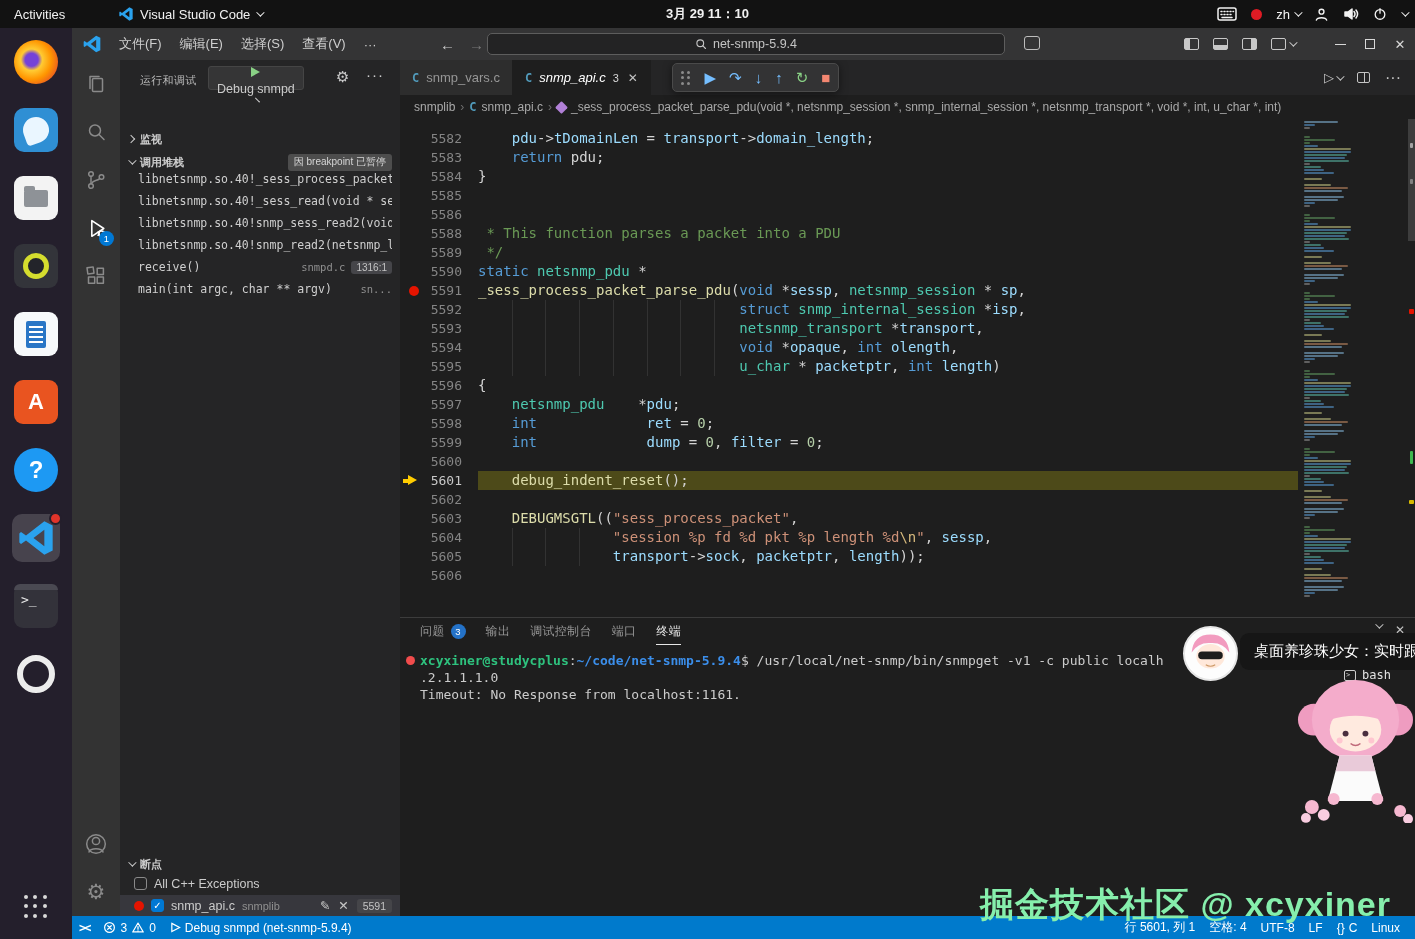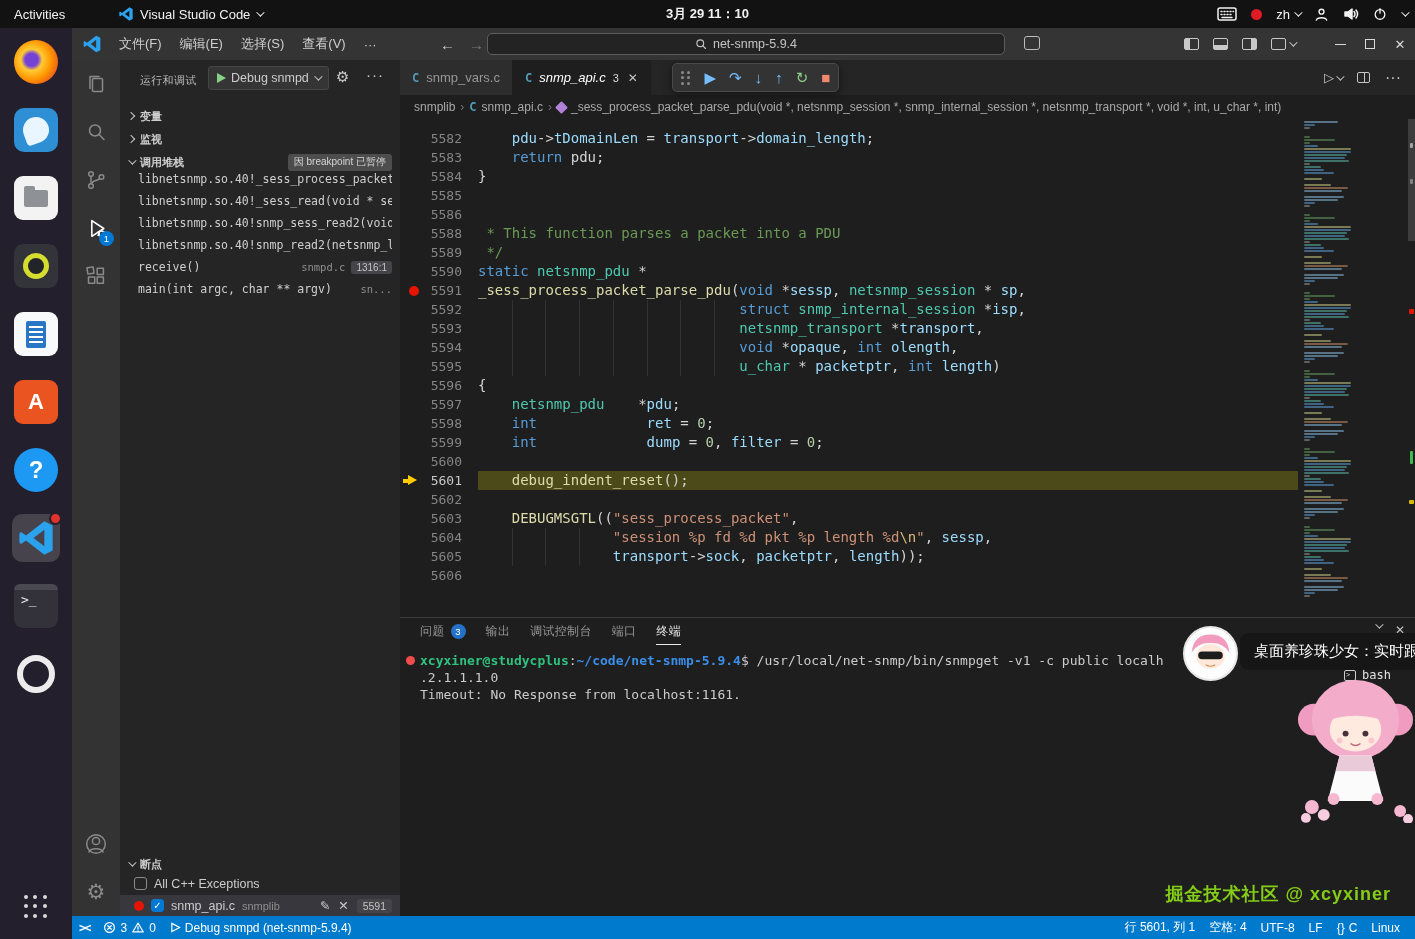"Debug snmpd" .dbg-config { flex-direction: none -> column }
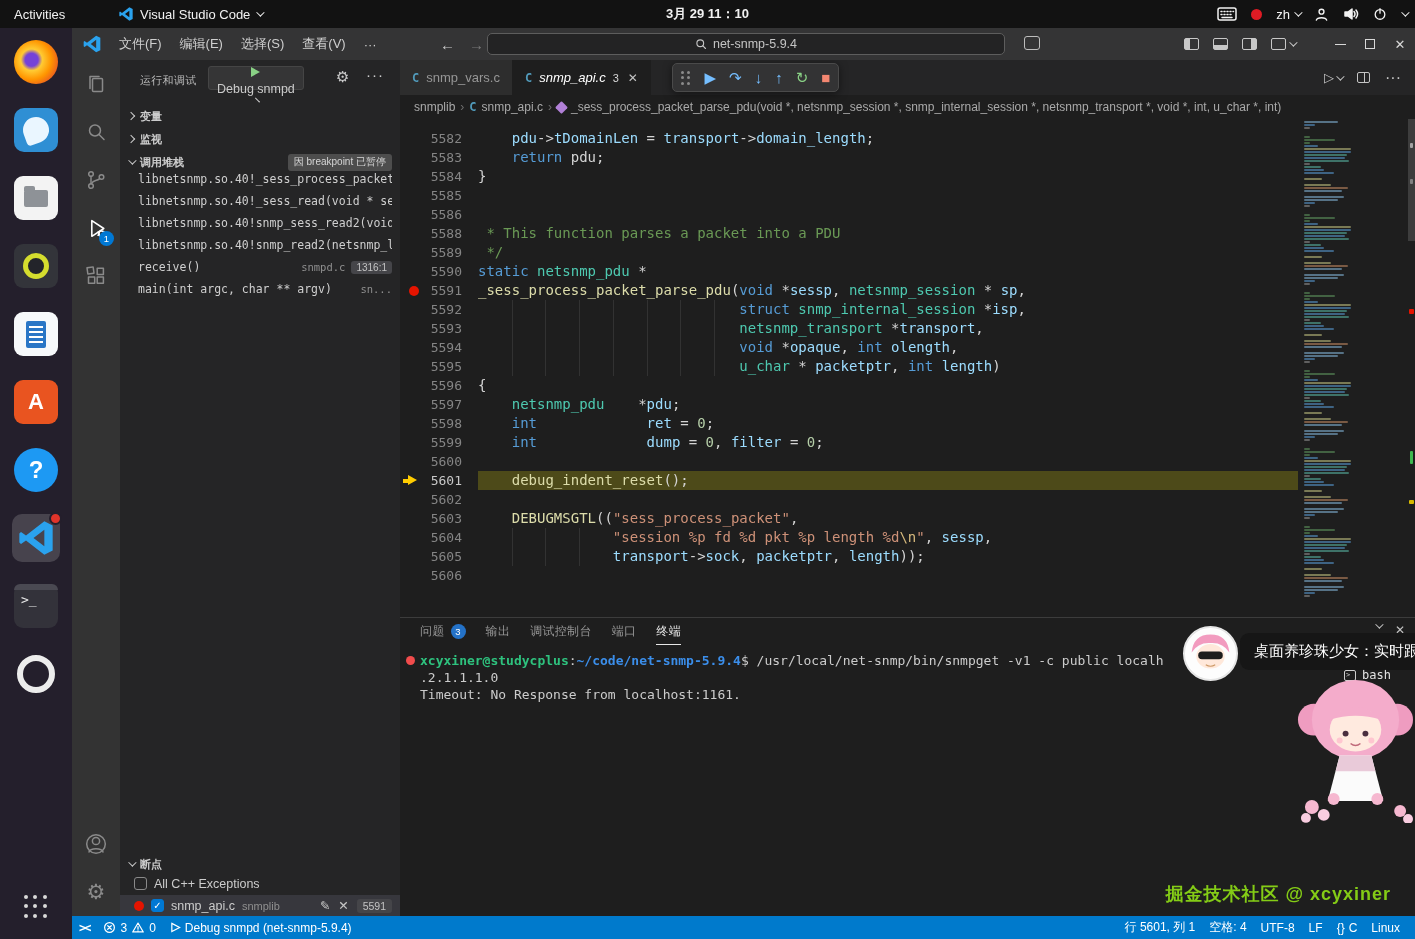"变量" div.sec-head { html: <div> <span></span> <span>变量</span> </div> -> none }
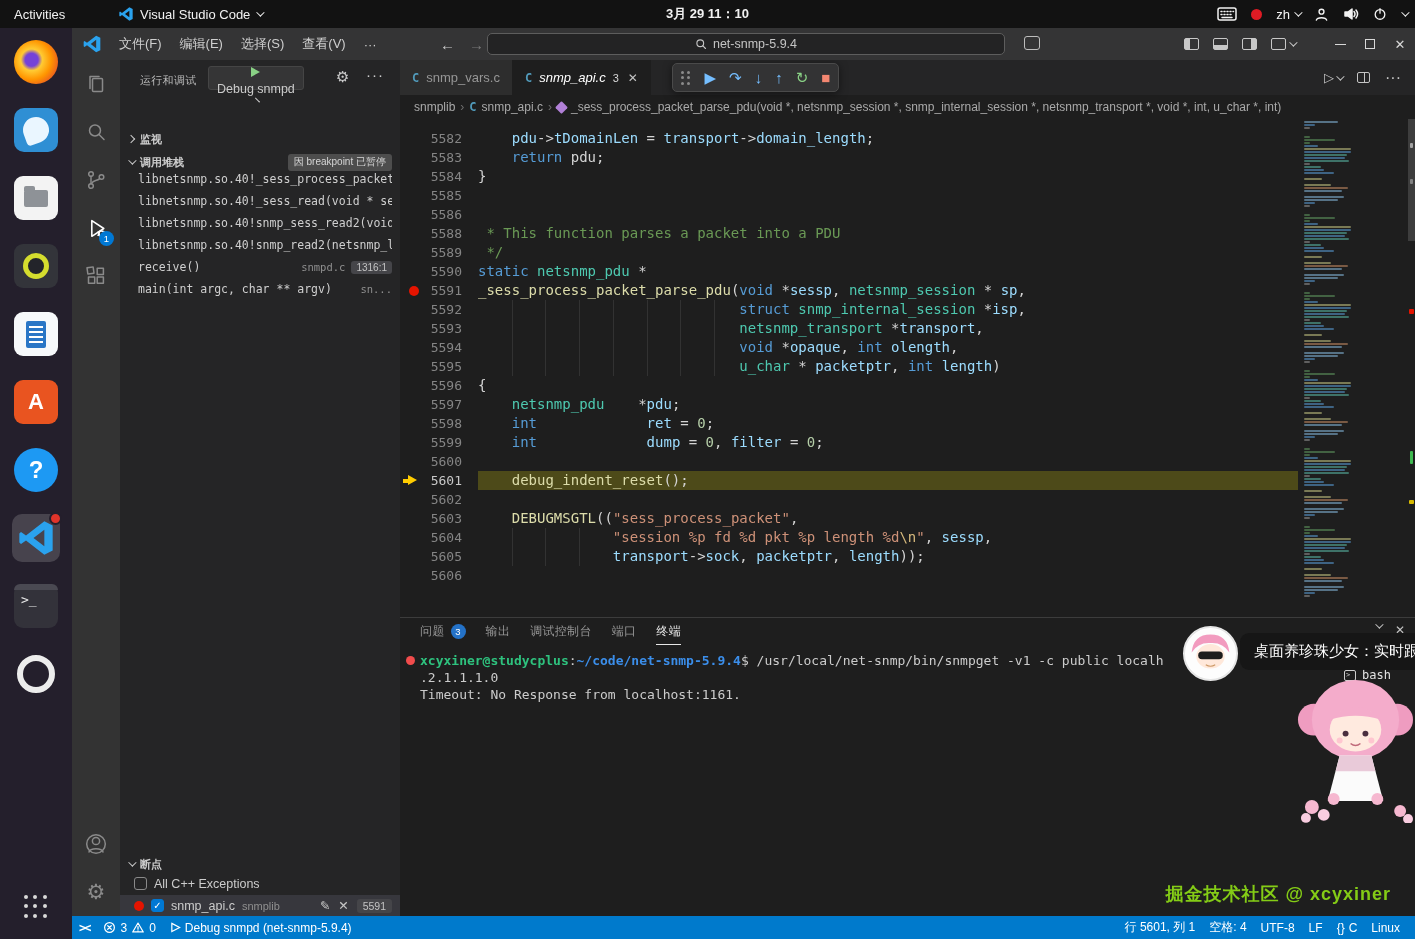"掘金技术社区 @ xcyxiner" #watermark { color: #84cc16 -> #86efac; font-size: 18px -> 34px }
